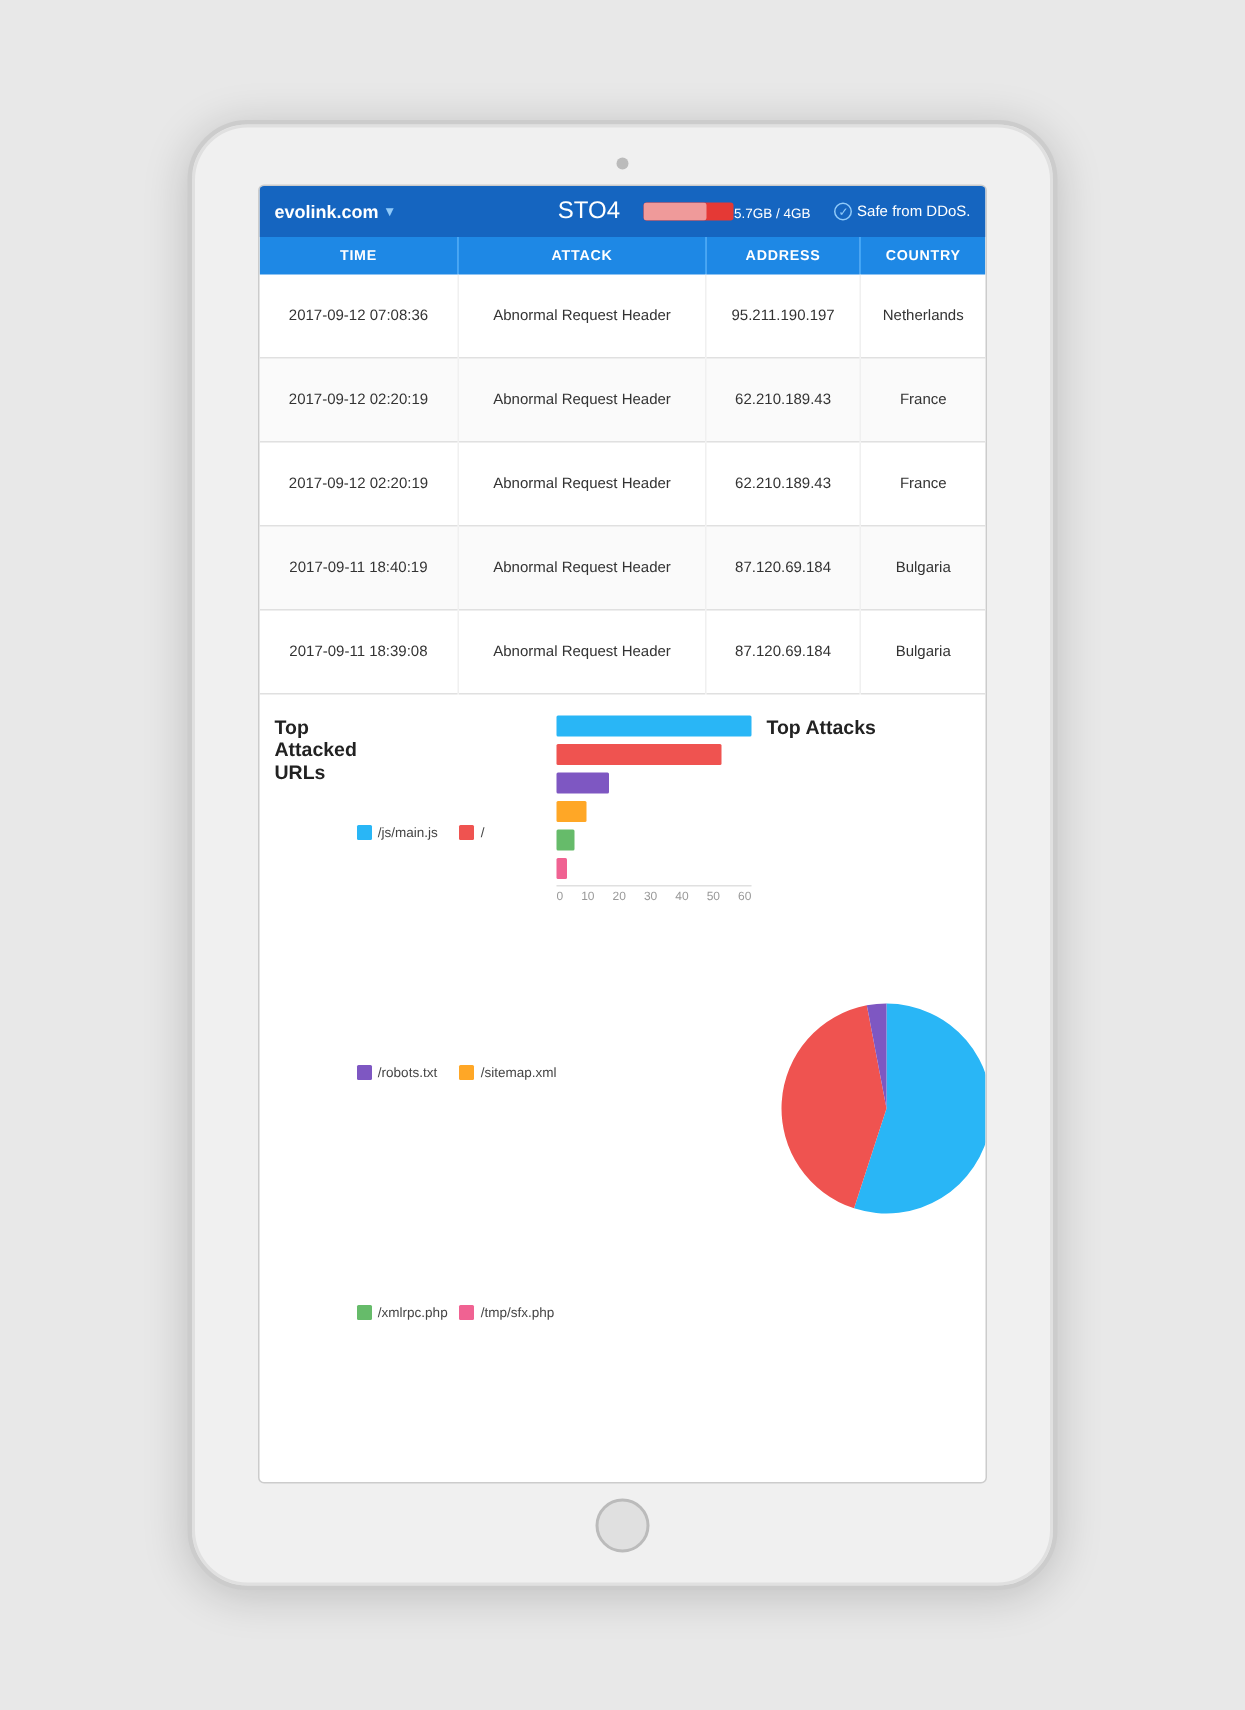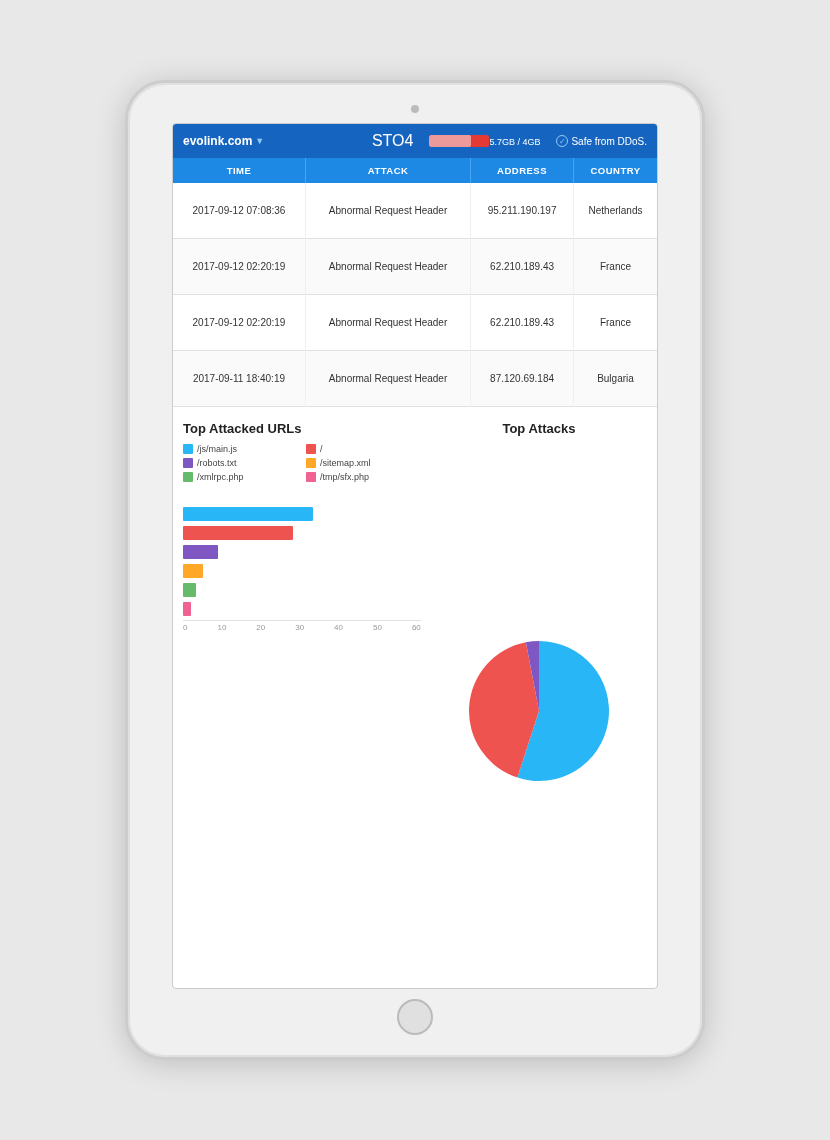"2017-09-11 18:39:08" tr { html: none -> <tr> <td>2017-09-11 18:39:08</td> <td>Abnormal Request Header</td> <td>87.120.69.184</td> <td>Bulgaria</td> </tr> }
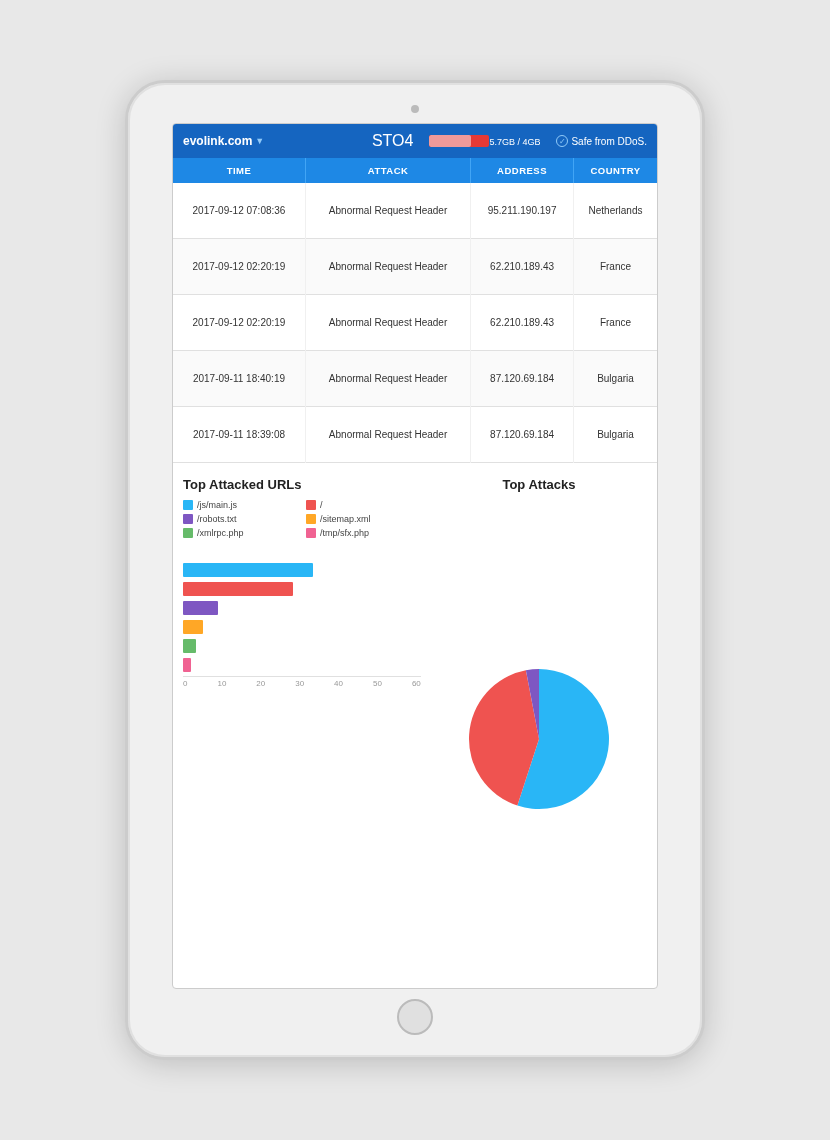"Top Attacked URLs" .chart-left { flex-direction: column -> row }
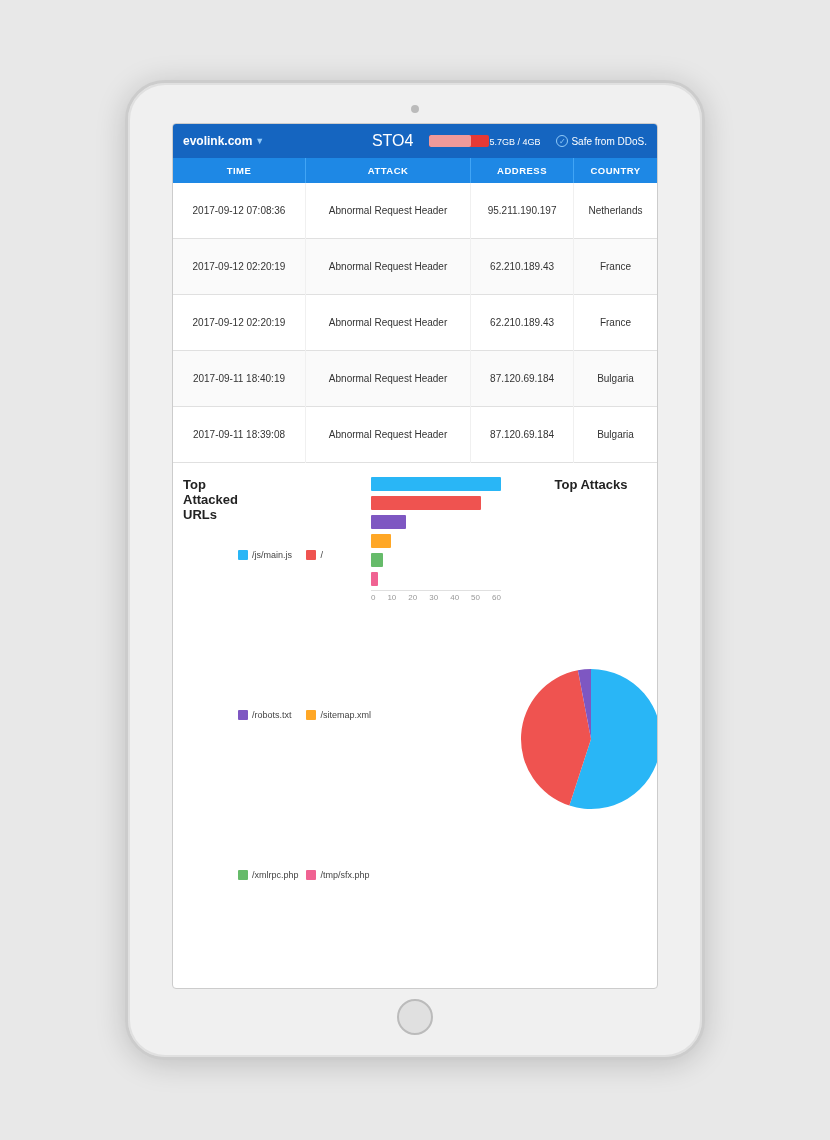"Top Attacks" .chart-right { text-align: center -> none }
